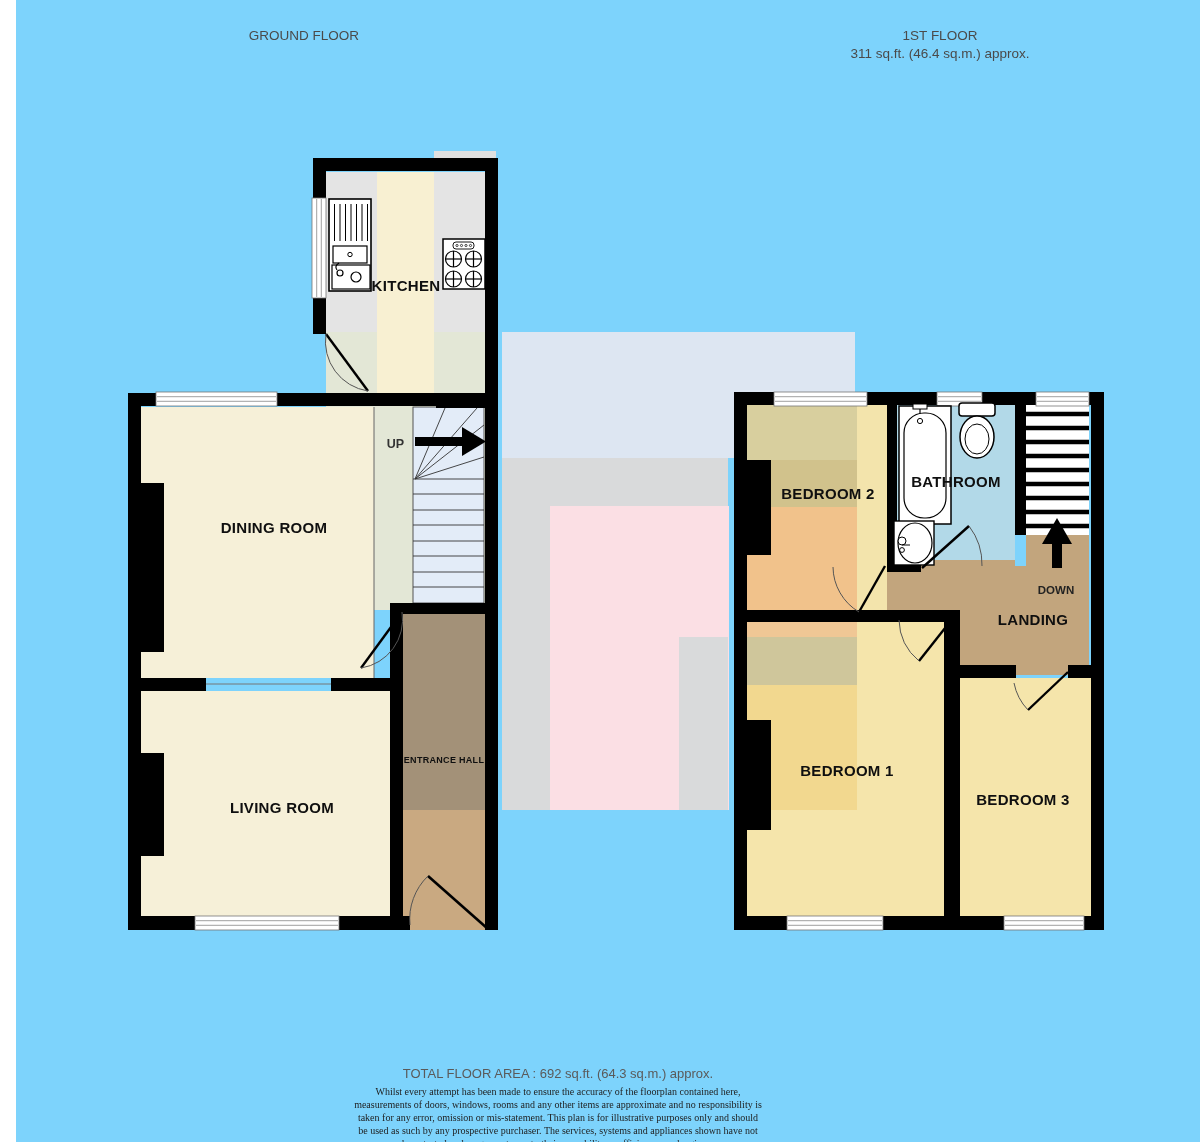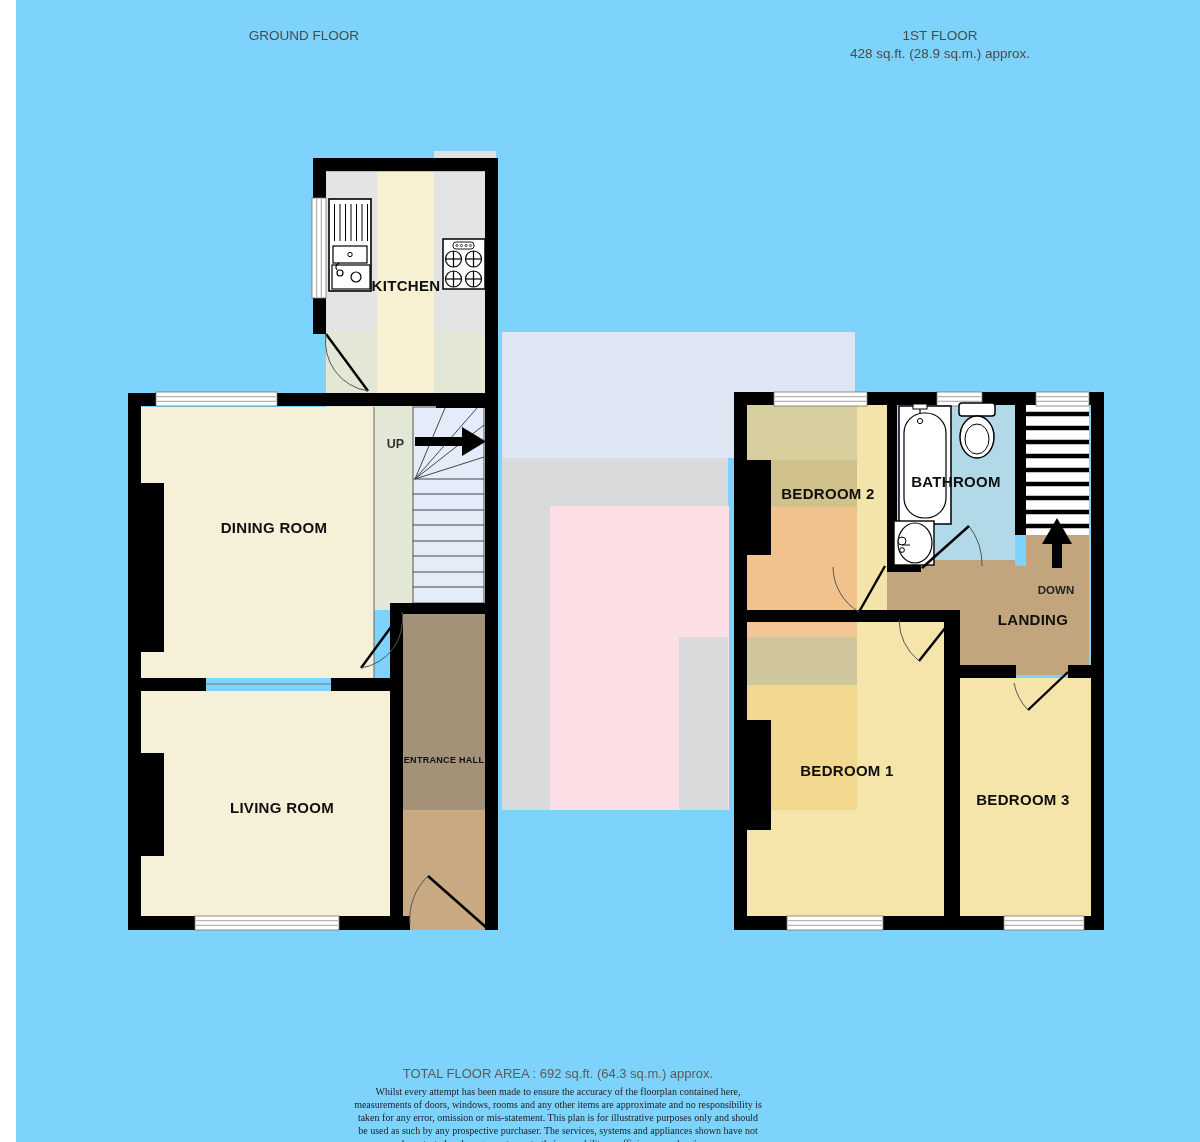"428 sq.ft. (28.9 sq.m.) approx." div { text: 428 sq.ft. (28.9 -> 311 sq.ft. (46.4 }
